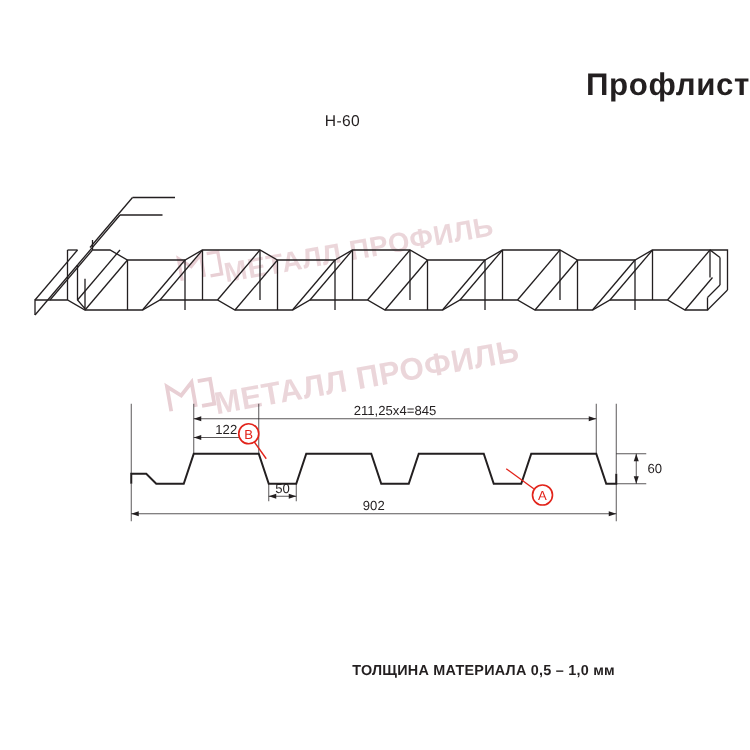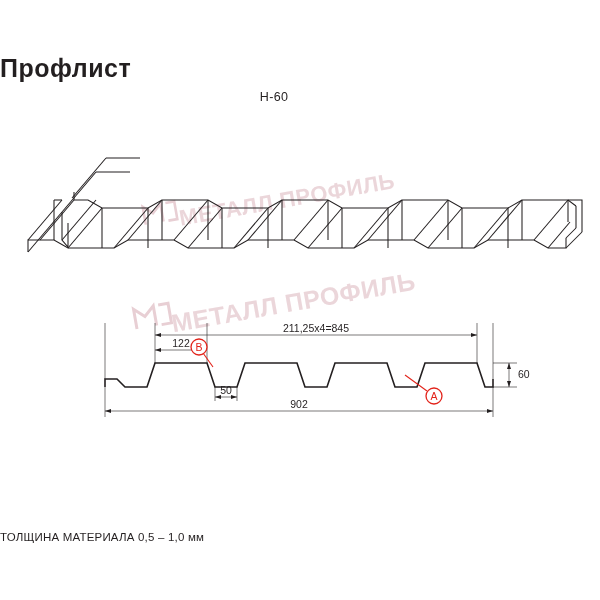"Профлист" .title { text-align: left -> right }
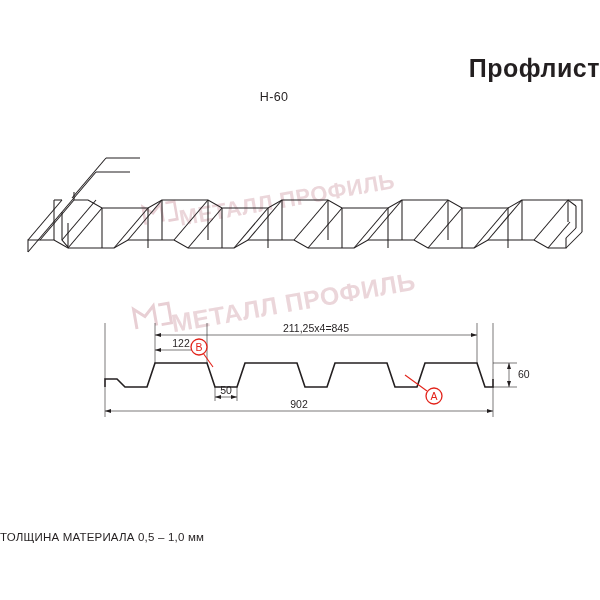"ТОЛЩИНА МАТЕРИАЛА 0,5 – 1,0" .footnote { font-weight: normal -> bold; text-align: left -> right }
